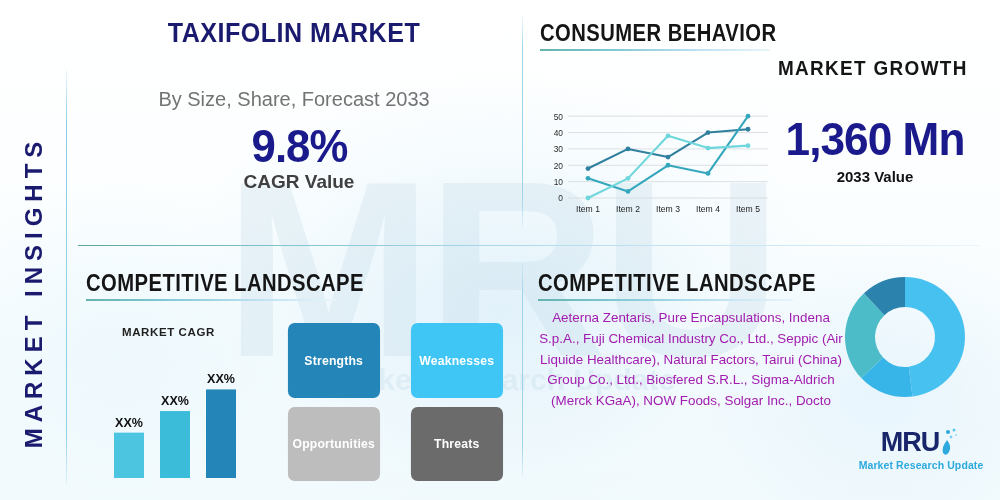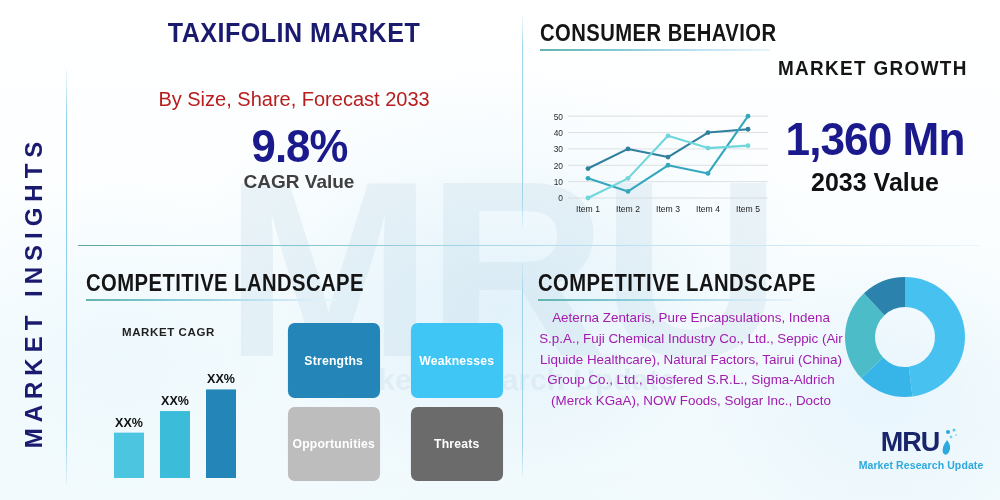"By Size, Share, Forecast 2033" .subtitle { color: #b91c1c -> #737373 }
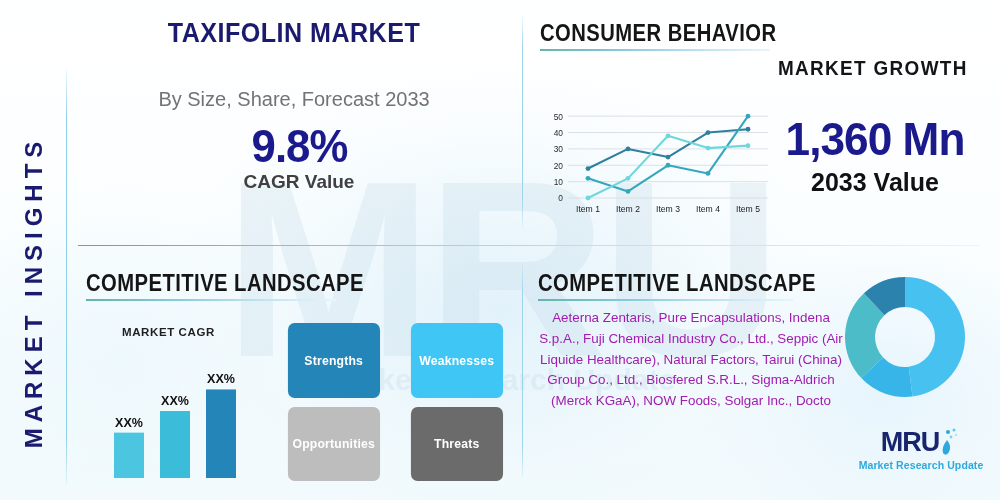"2033 Value" .mg-lbl { font-size: 25px -> 15px }
